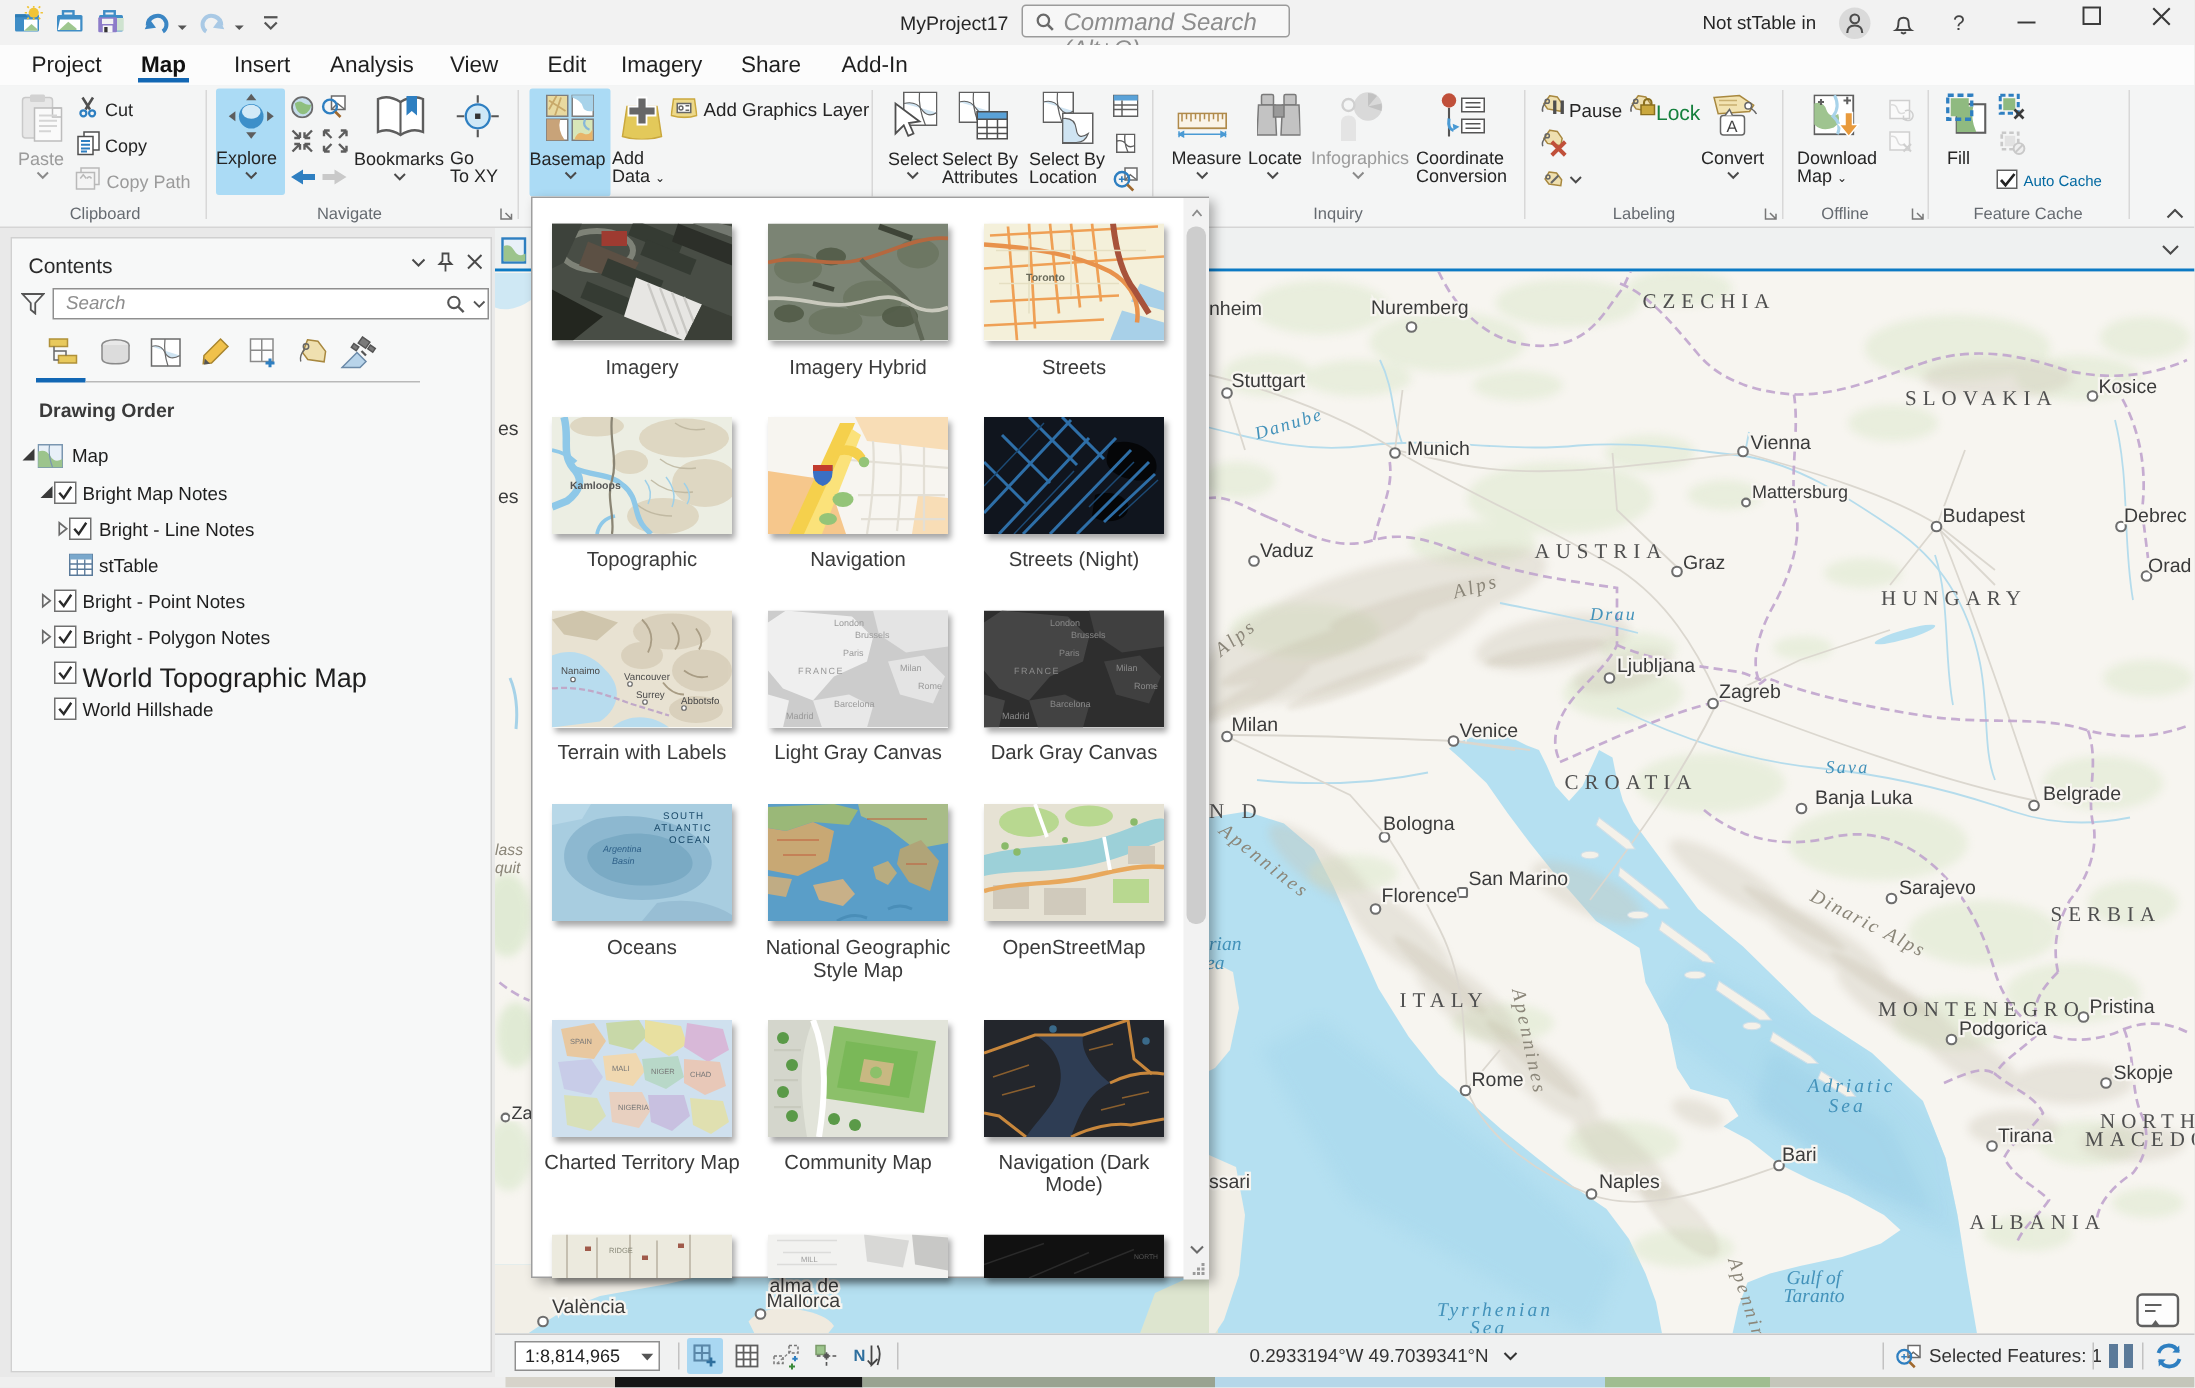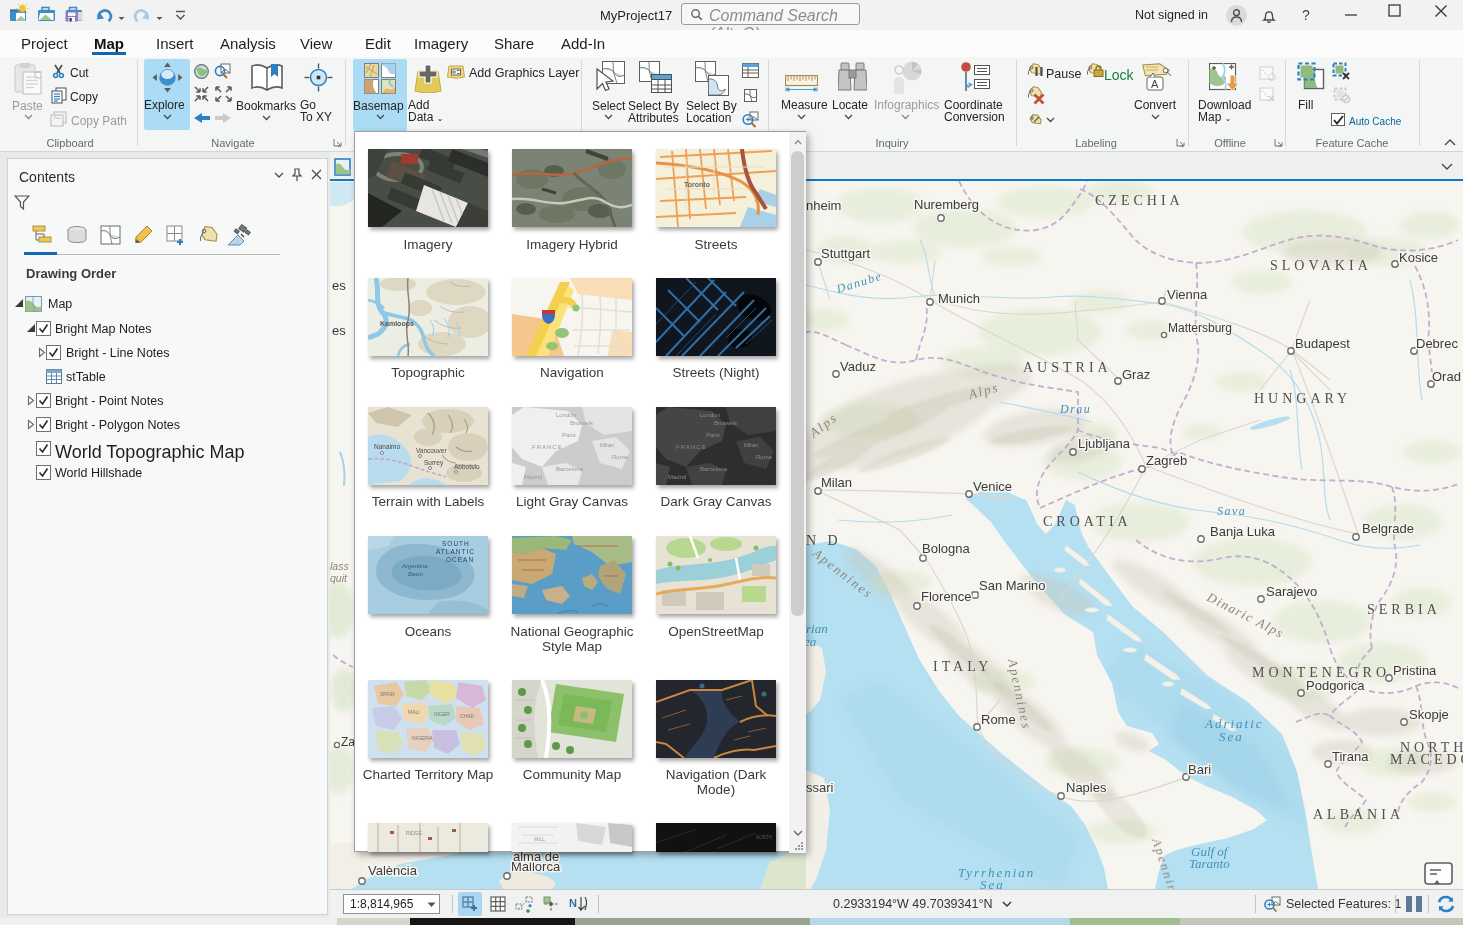"Not signed in" div.abs { text: signed -> stTable }
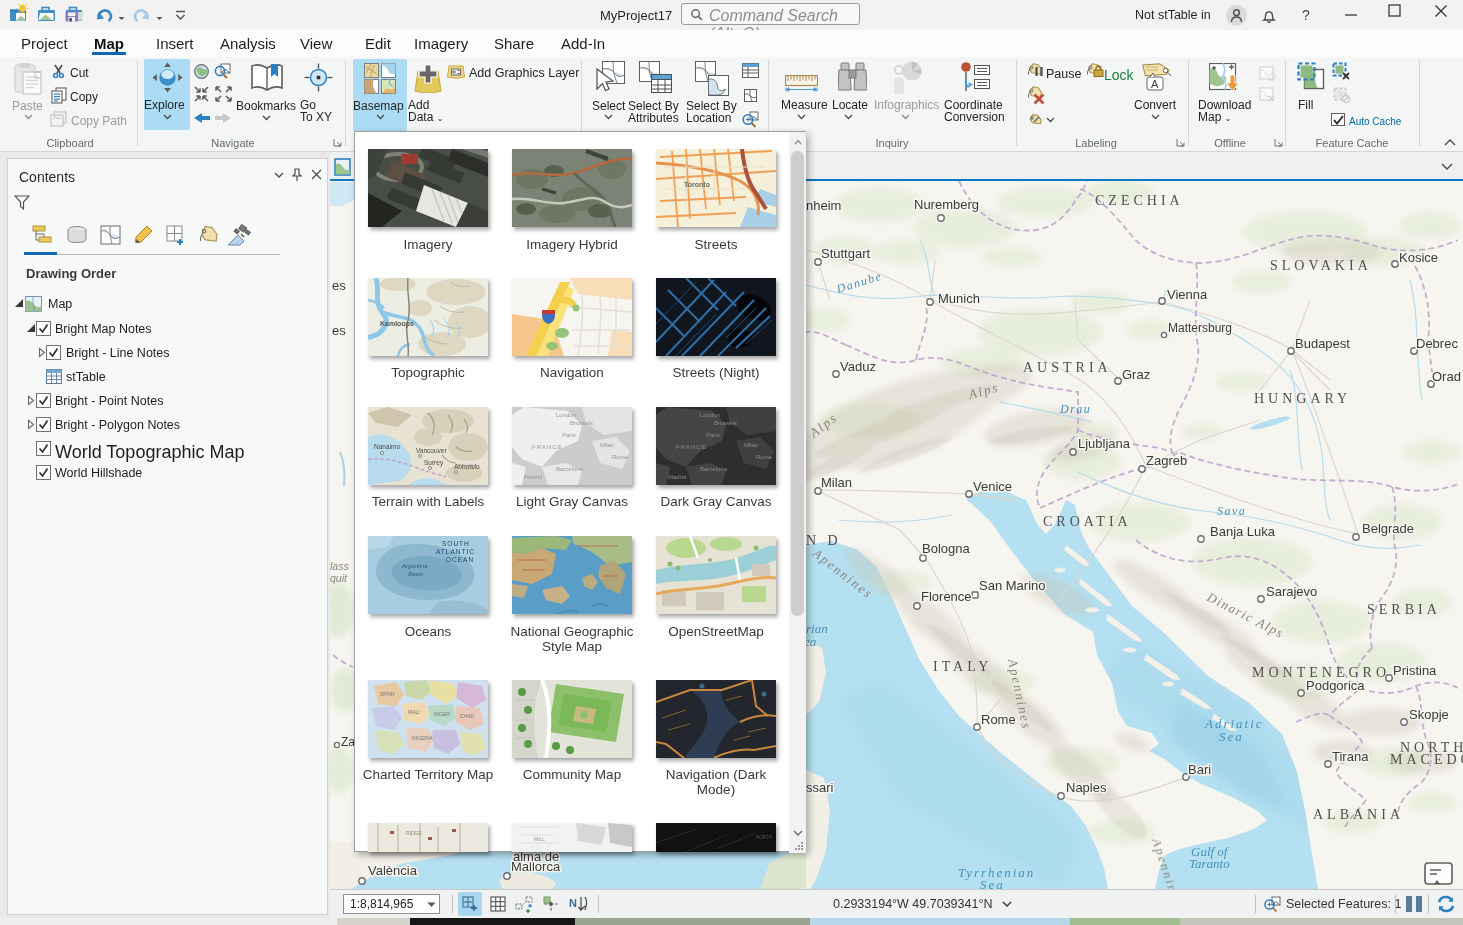"Search" div.abs { html: none -> <div> <div>Search</div> <svg> <circle></circle> <path></path> </svg> <svg> <path></path> </svg> </div> }
